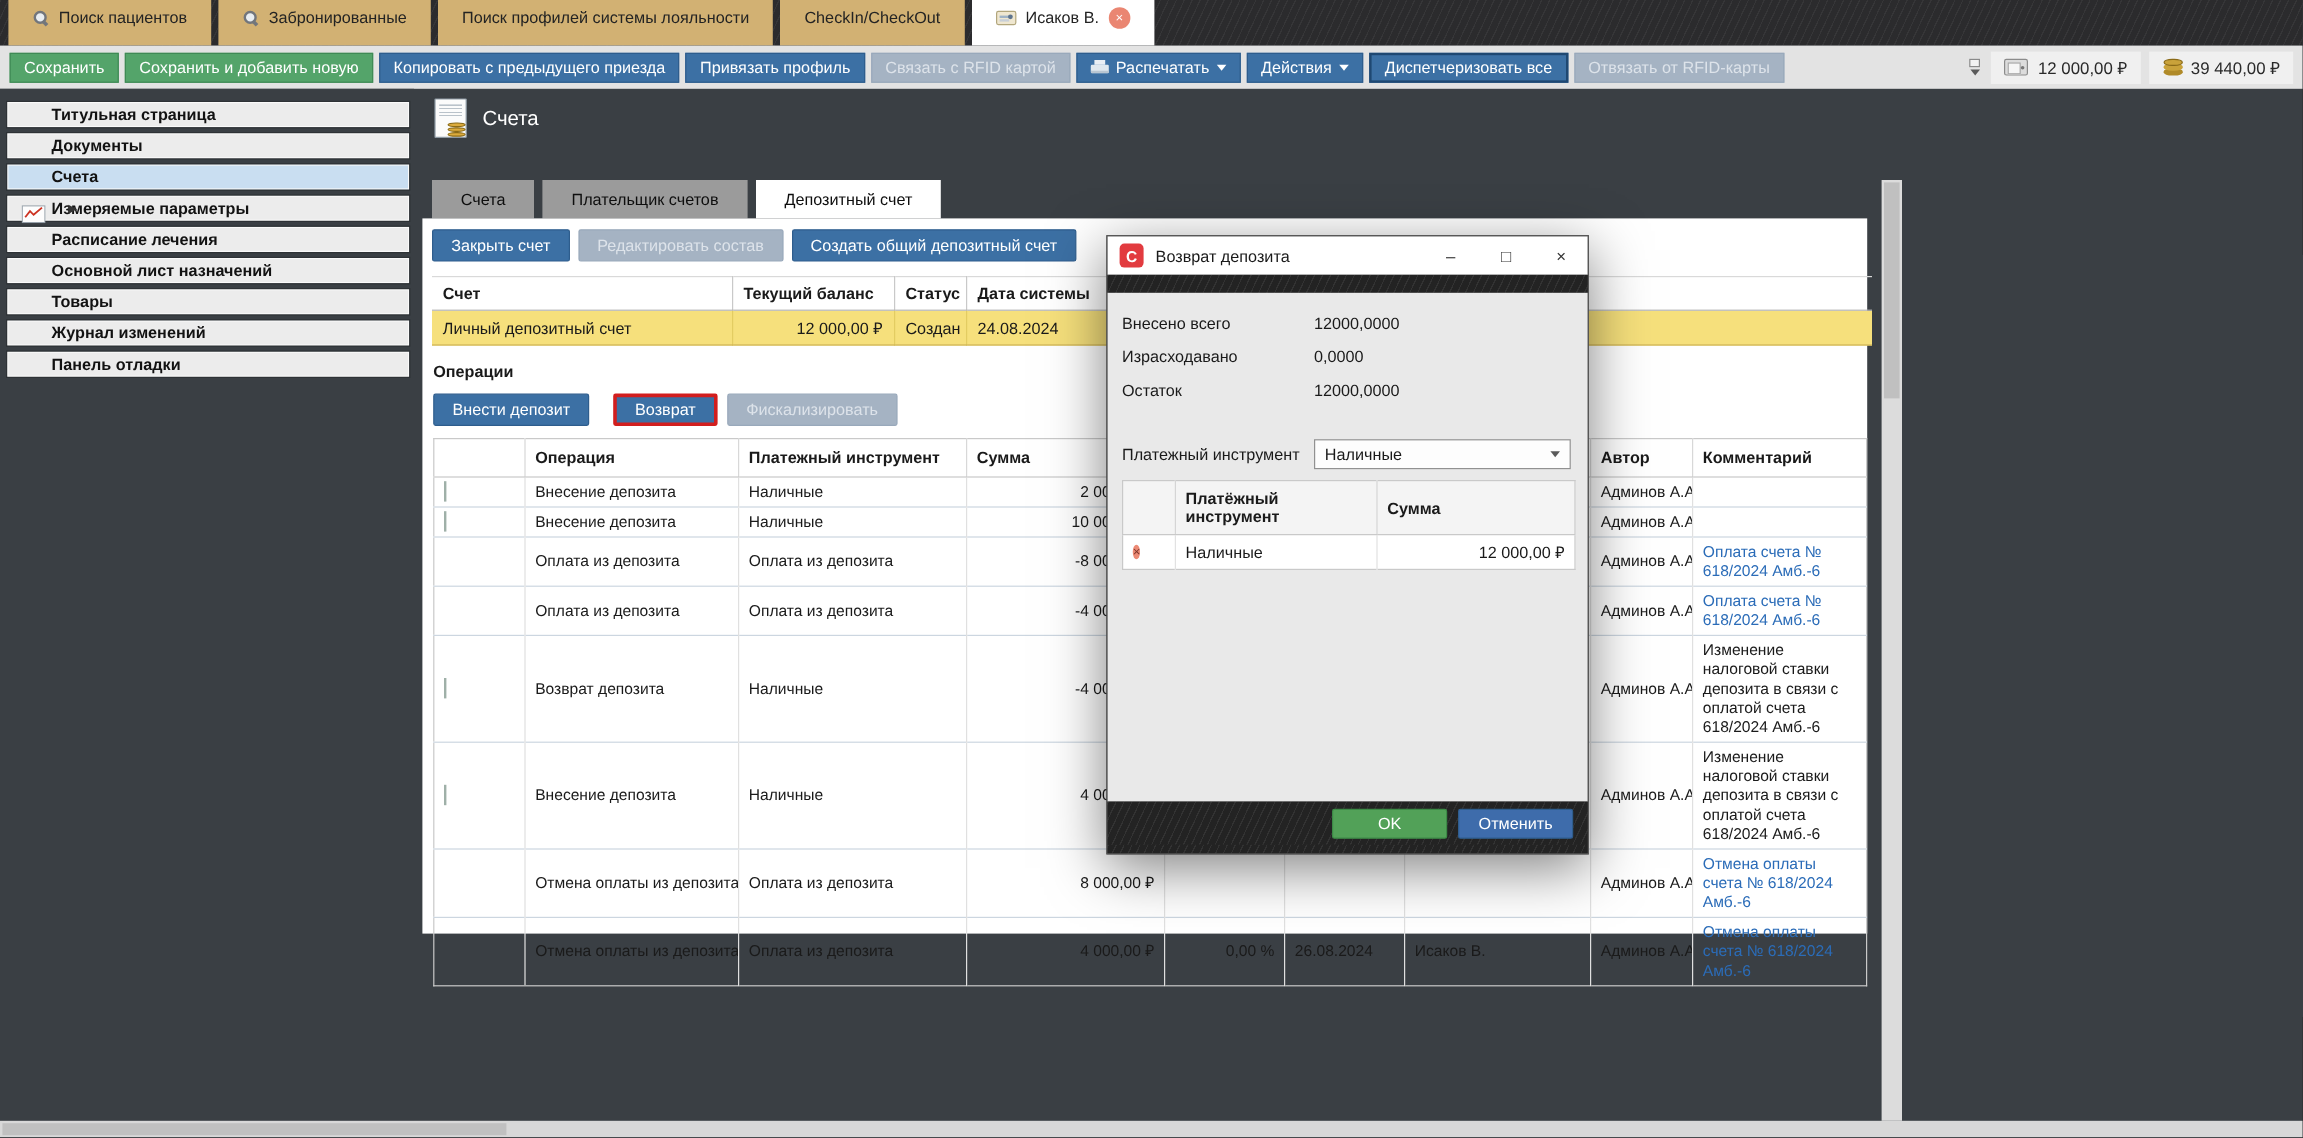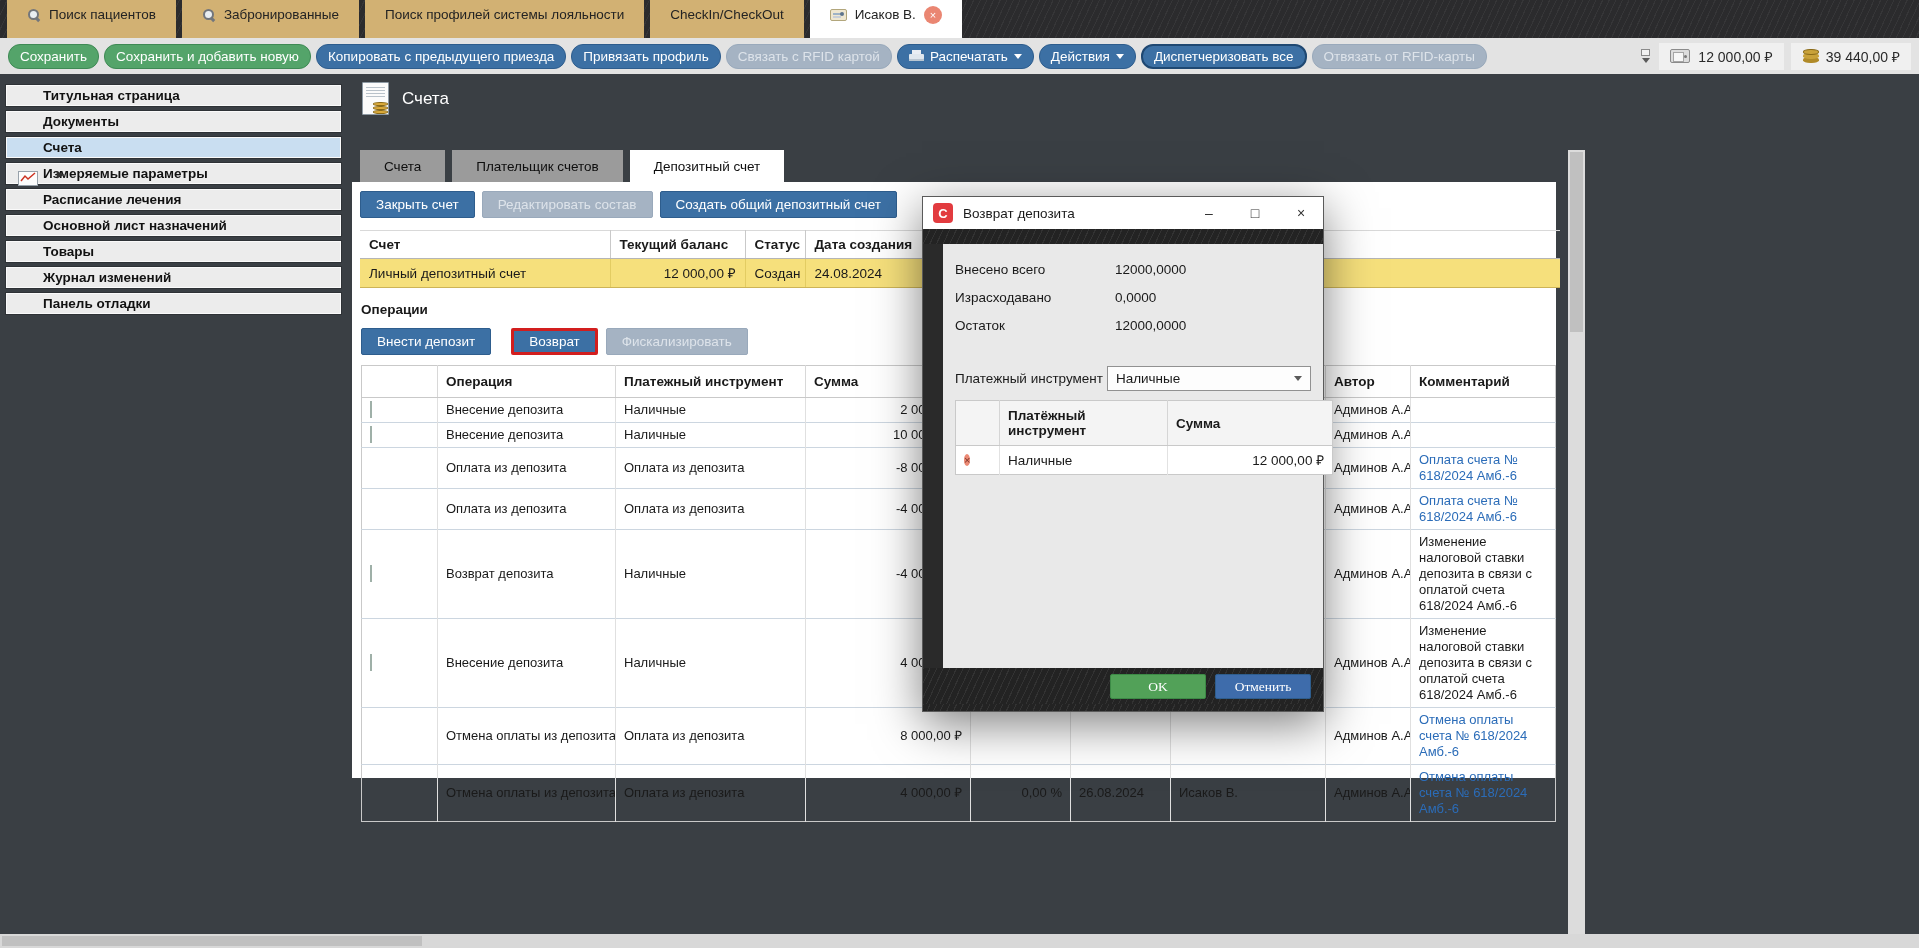"Сохранить" .tb-btn { border-radius: 12px -> 0 }
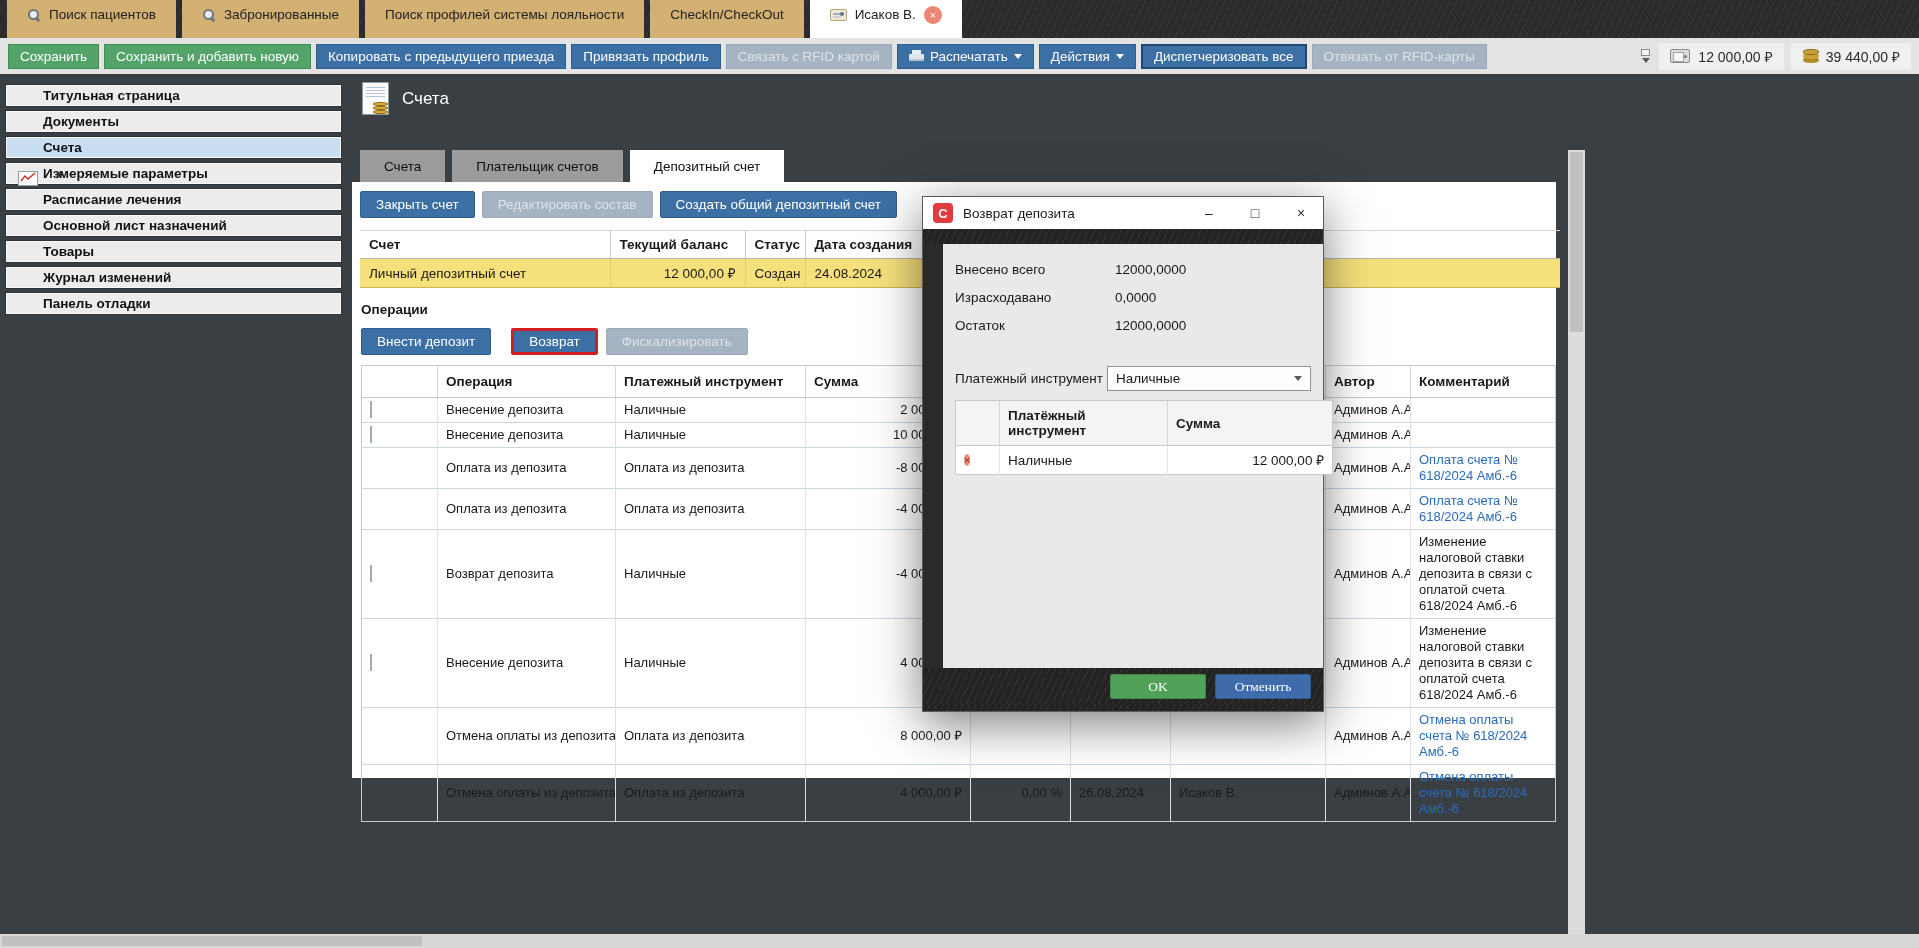"Дата создания" th { text: создания -> системы }
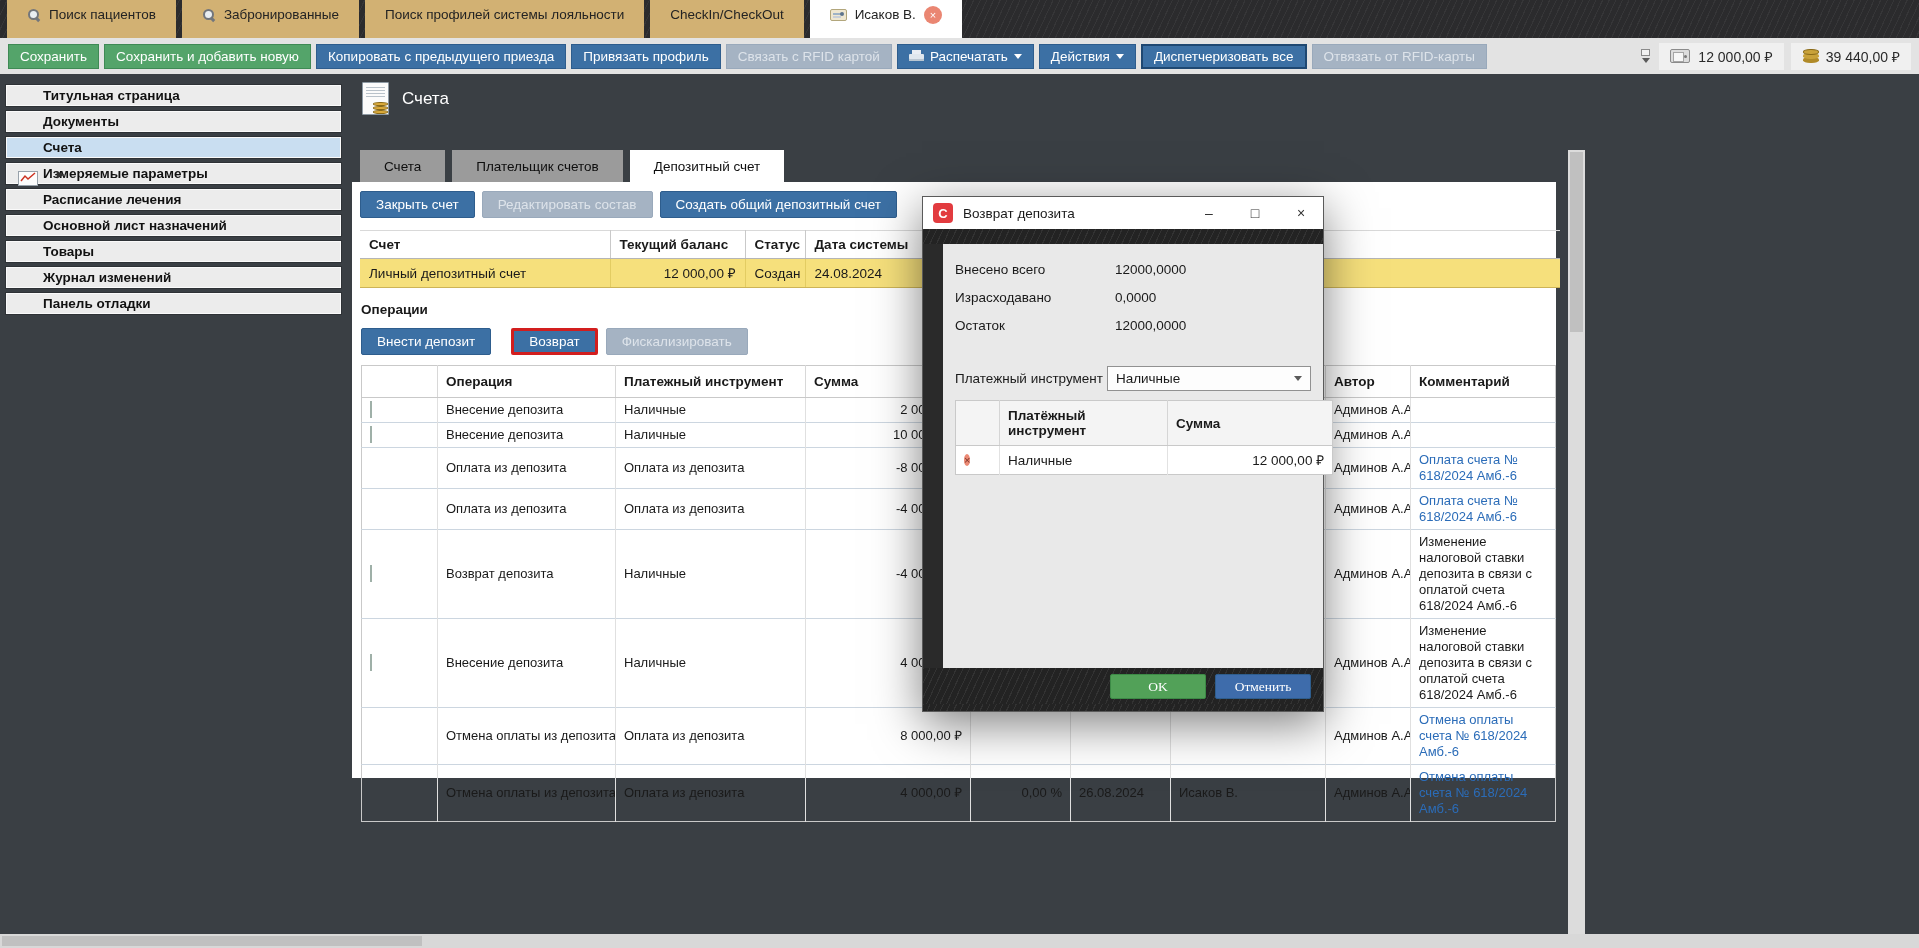"Внесено всего" .dlg-body { margin-left: 20px -> none }
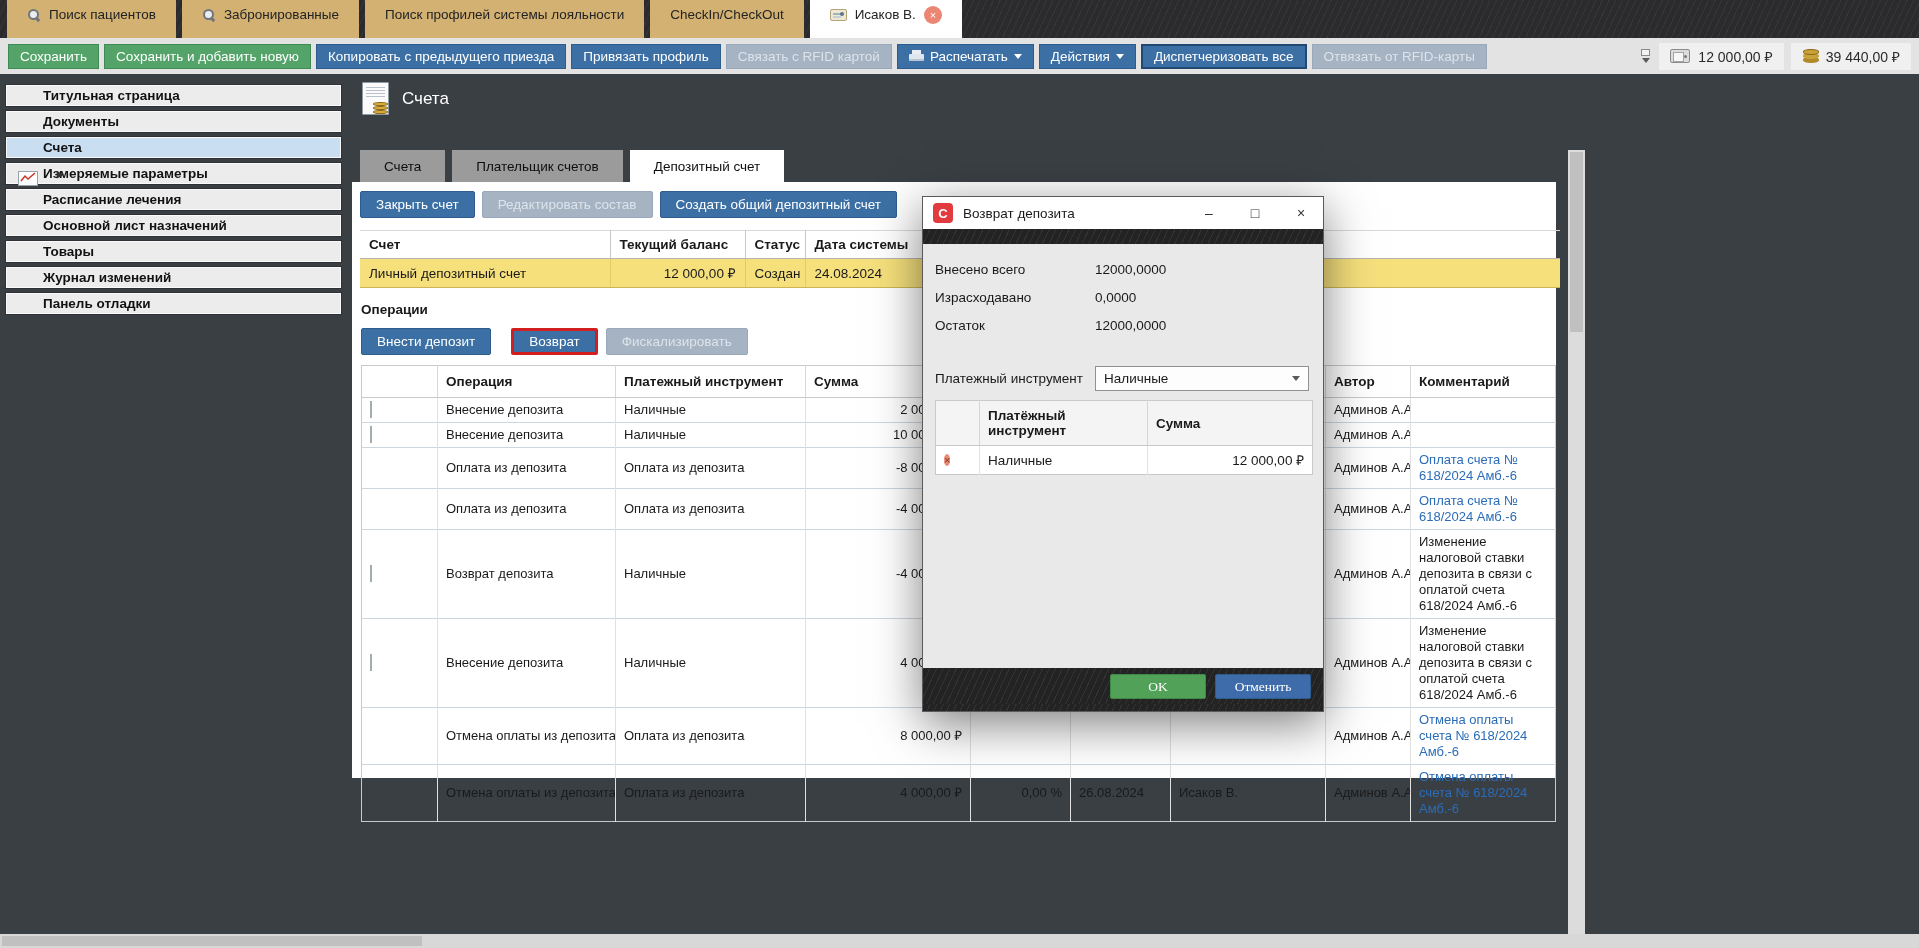"OK" .dlg-footer { font-family: Liberation Serif, serif -> none }
